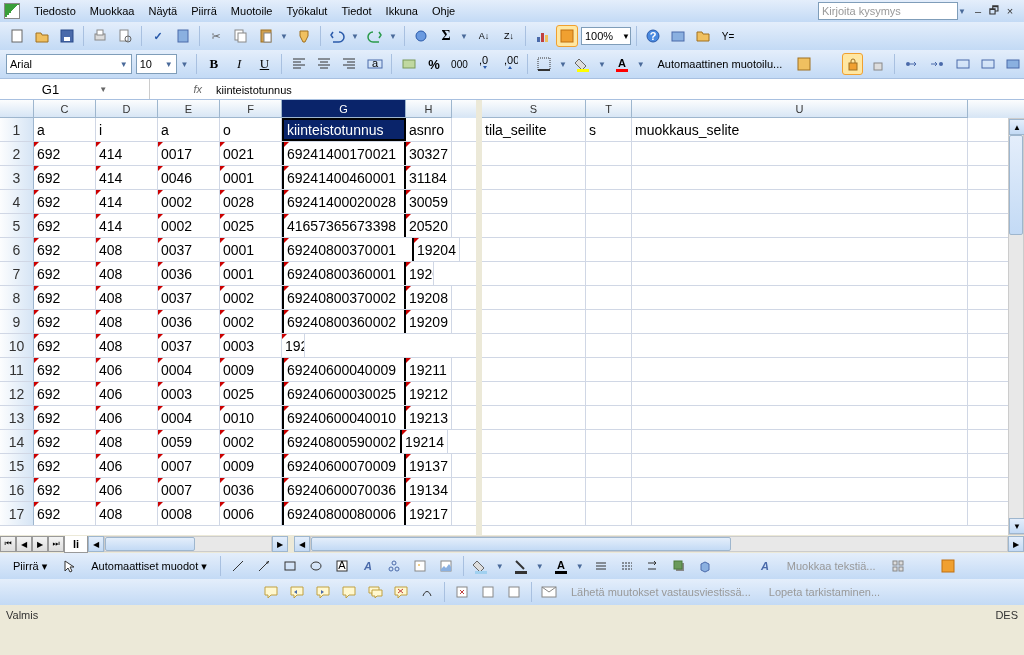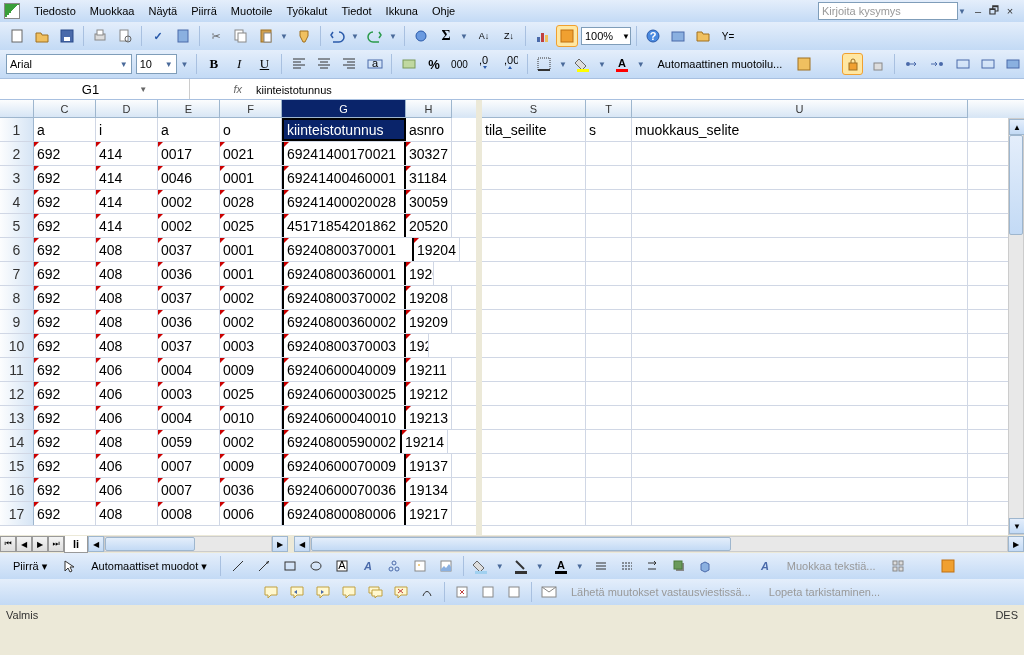"G1" .namebox-row { padding-left: 40px -> none }
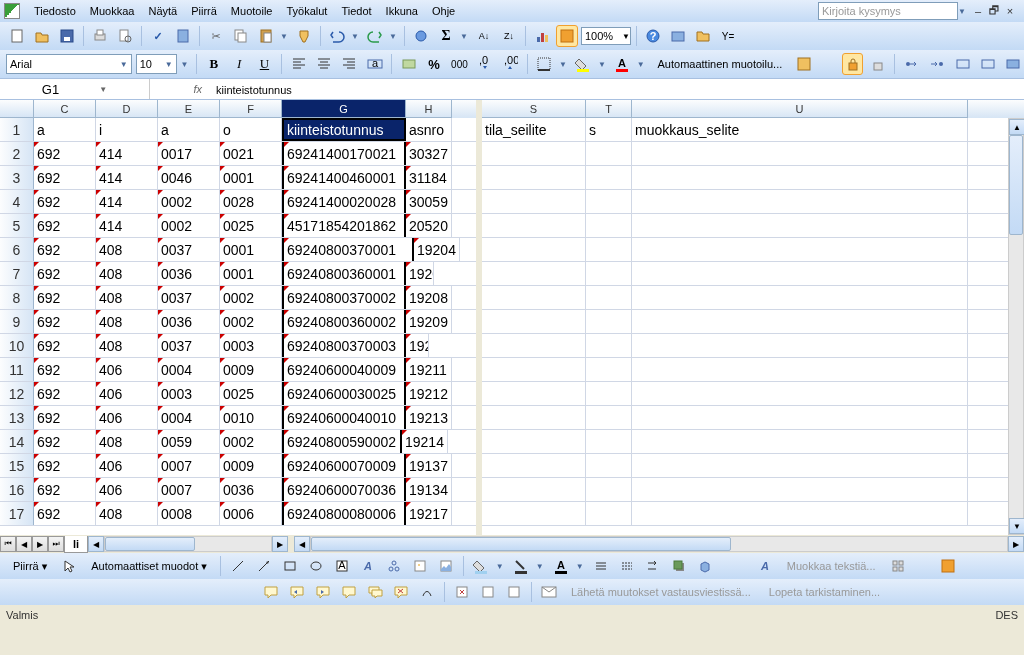"45171854201862" div.cell { text: 45171854201862 -> 41657365673398 }
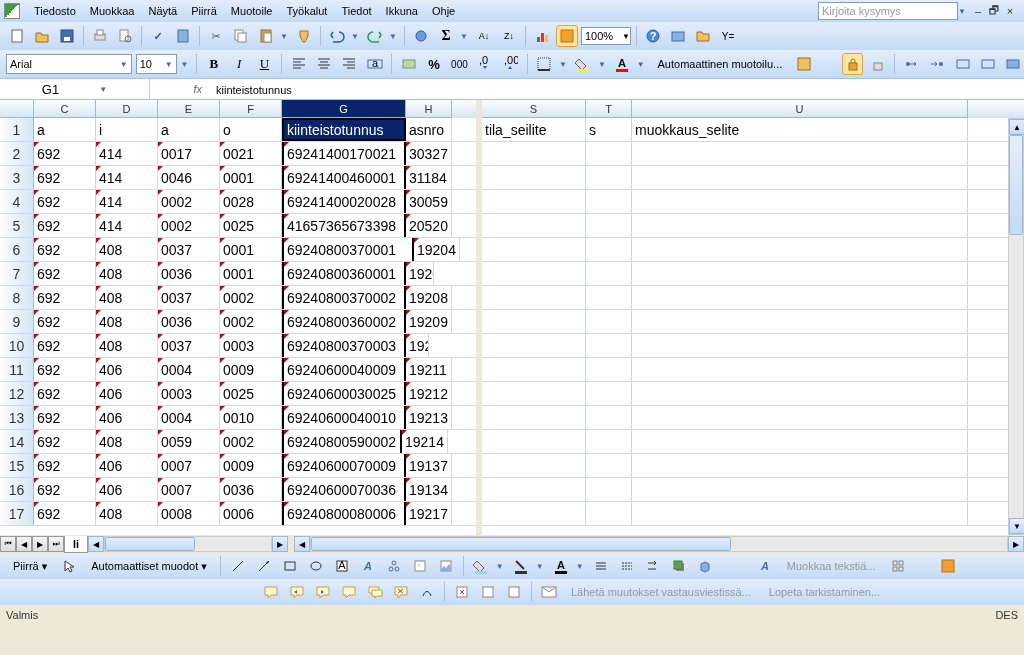"69240800370003" div.cell { html: <div>69240800370003</div> -> none }
